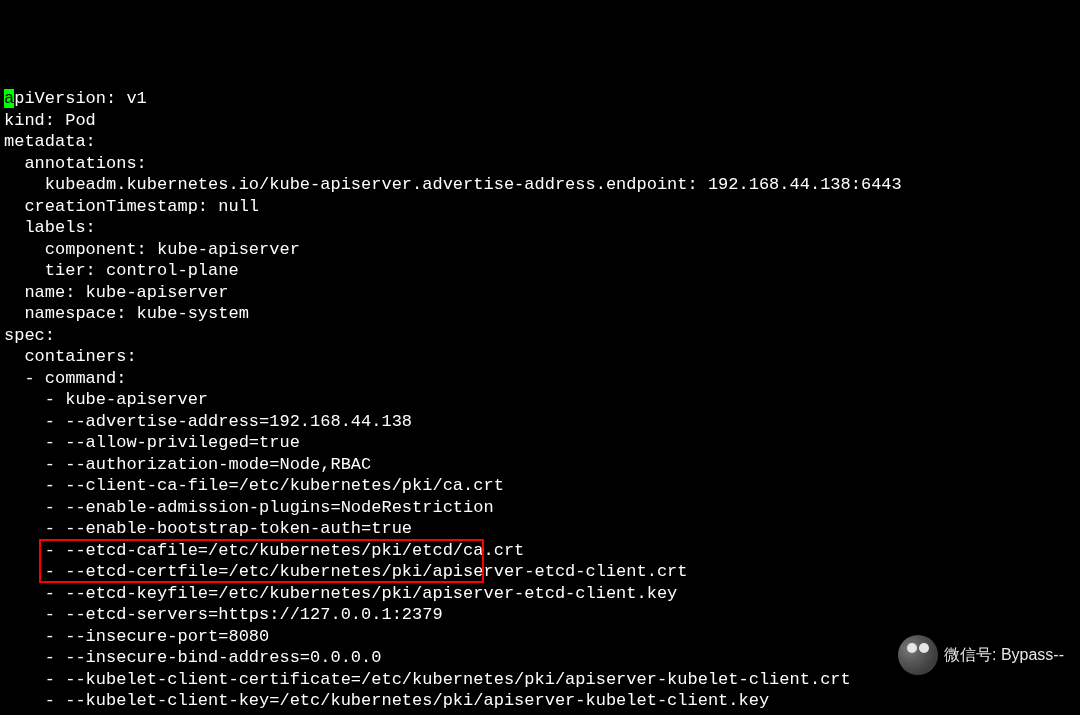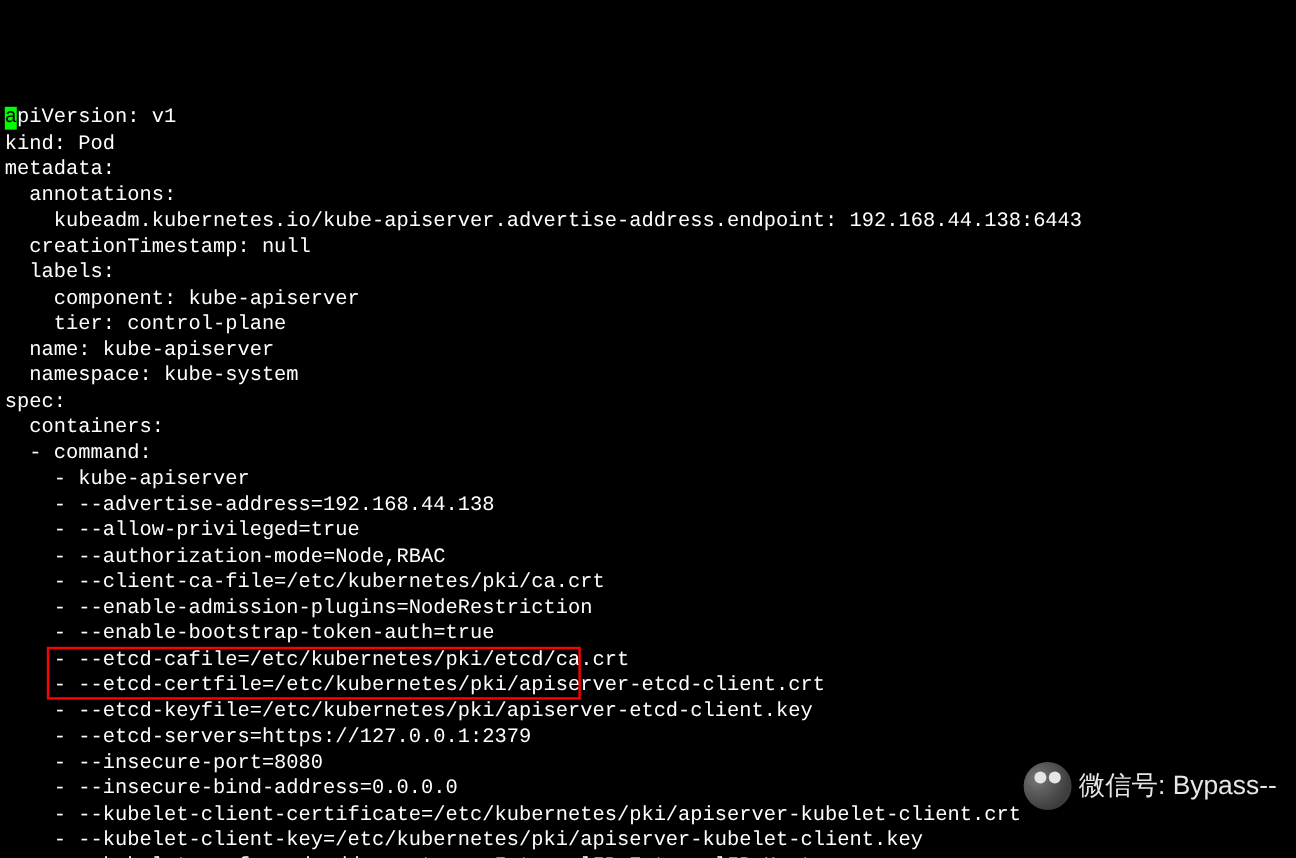"微信号: Bypass--" .watermark-text { font-size: 22px -> 16px }
